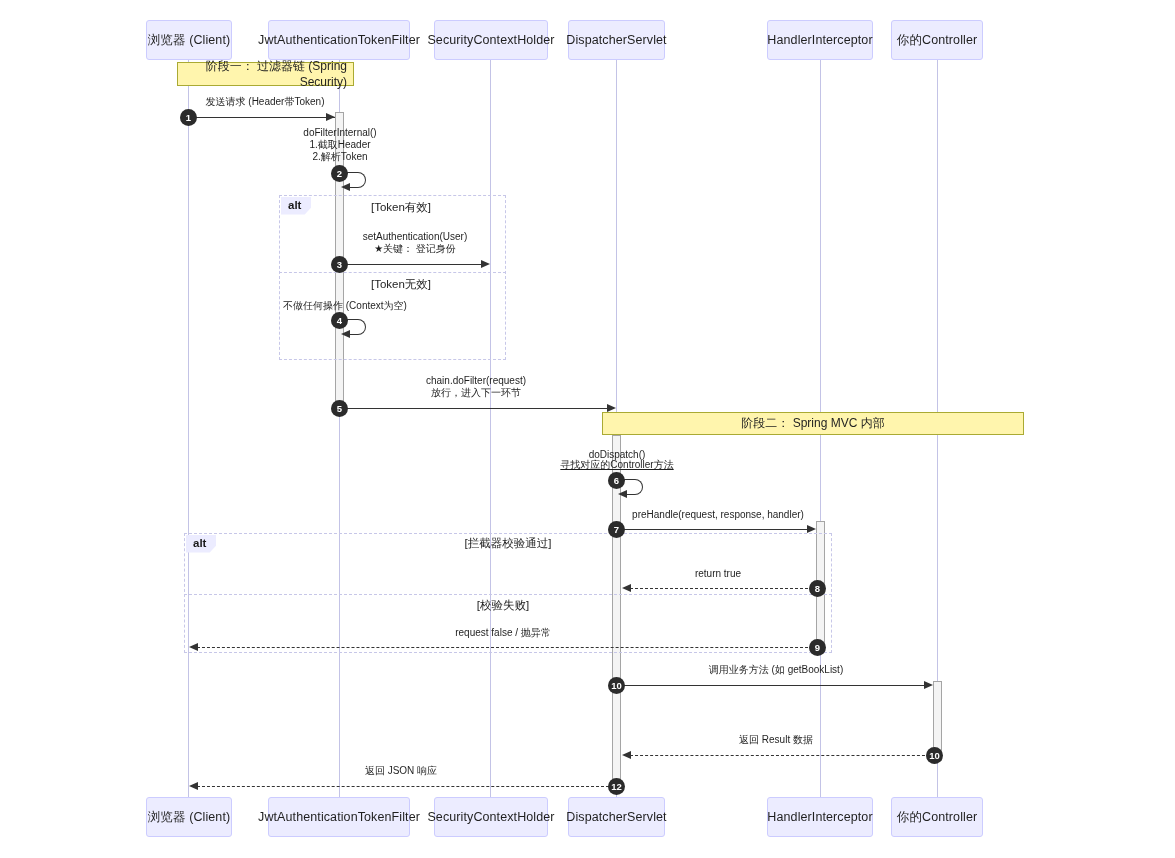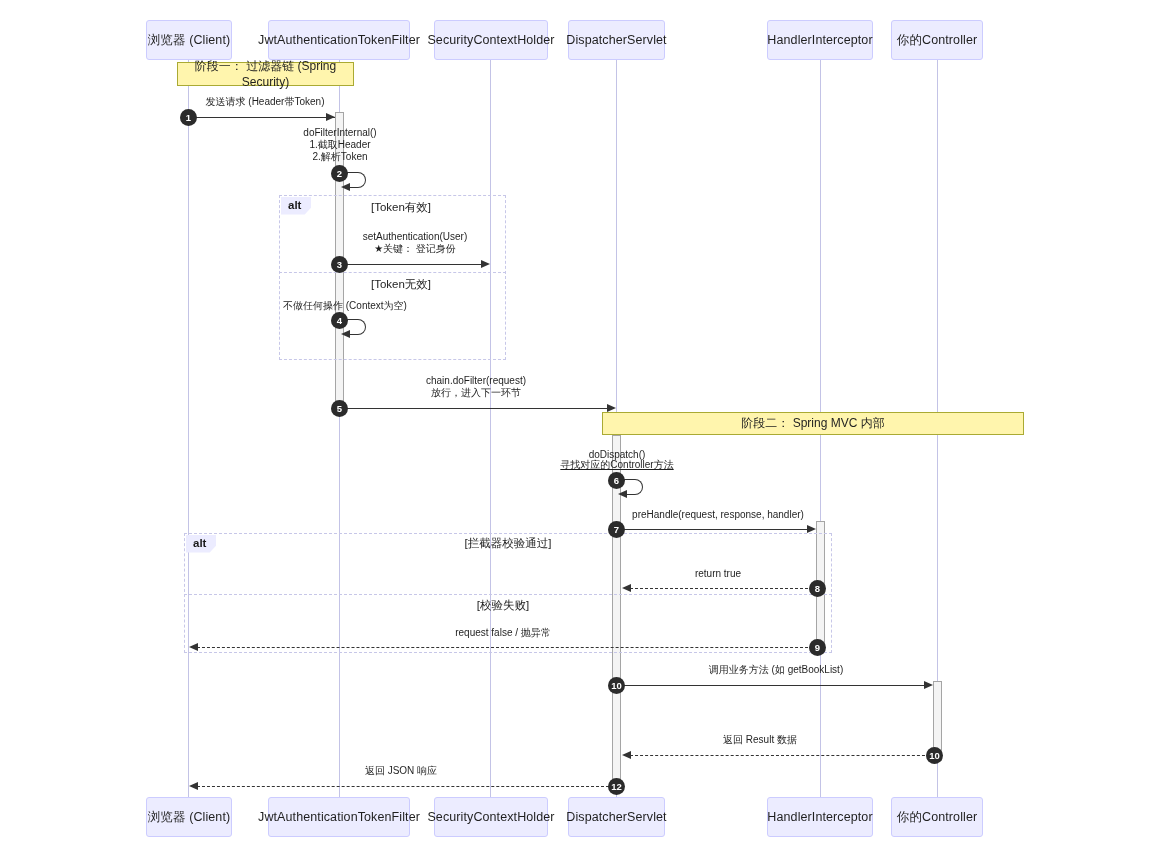"阶段一： 过滤器链 (Spring Security)" .note { text-align: center -> right }
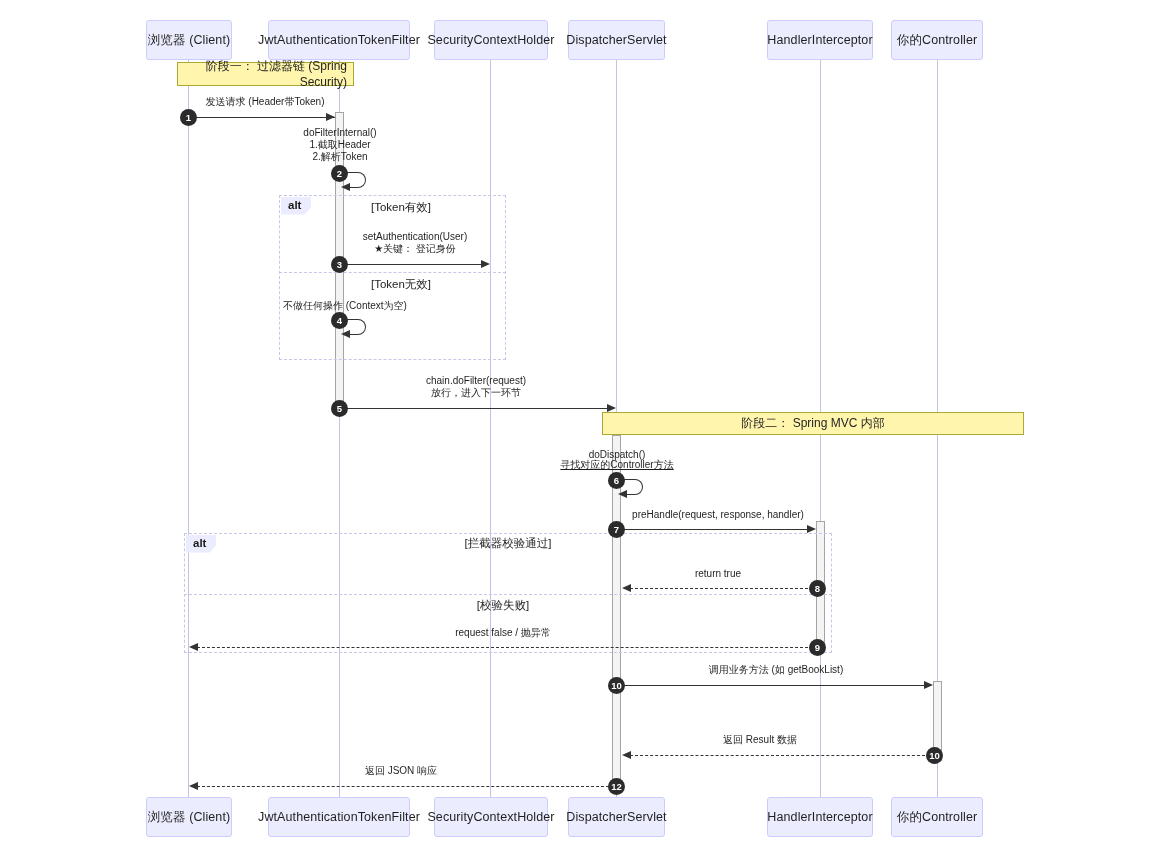"返回 Result 数据" div.msg-label { left: 760px -> 776px }
